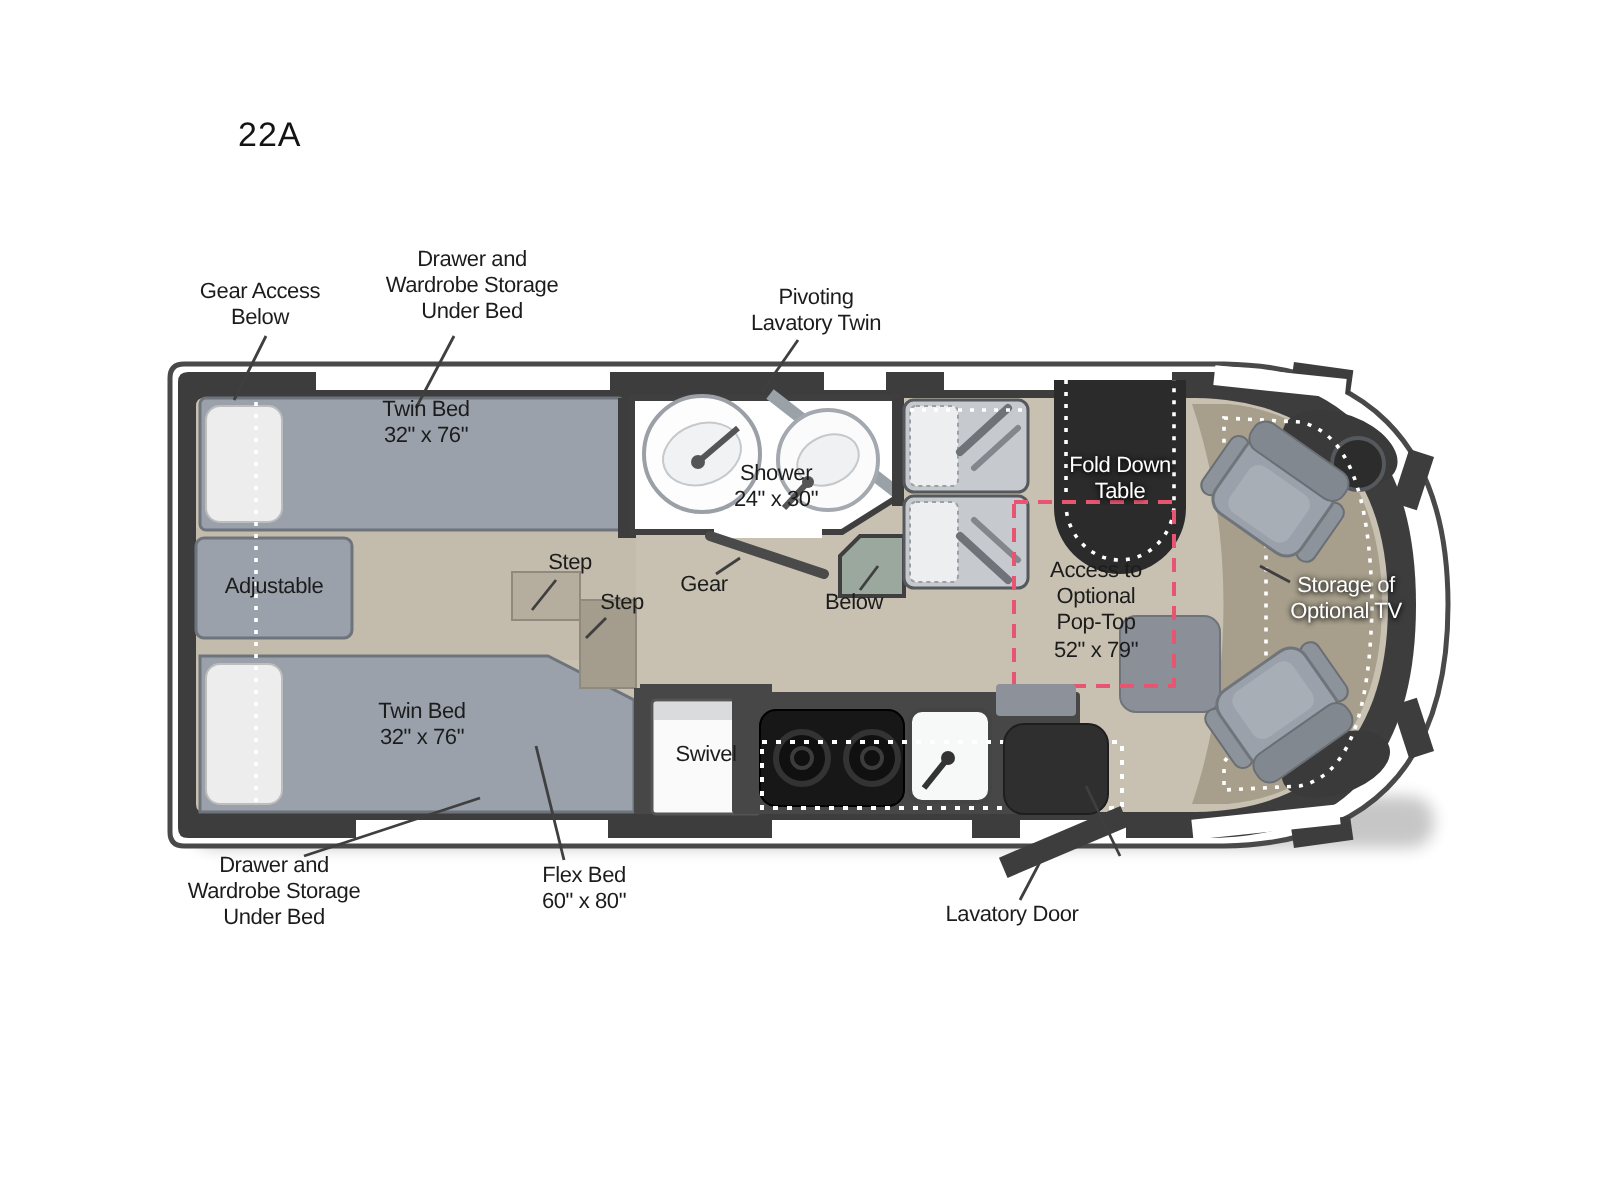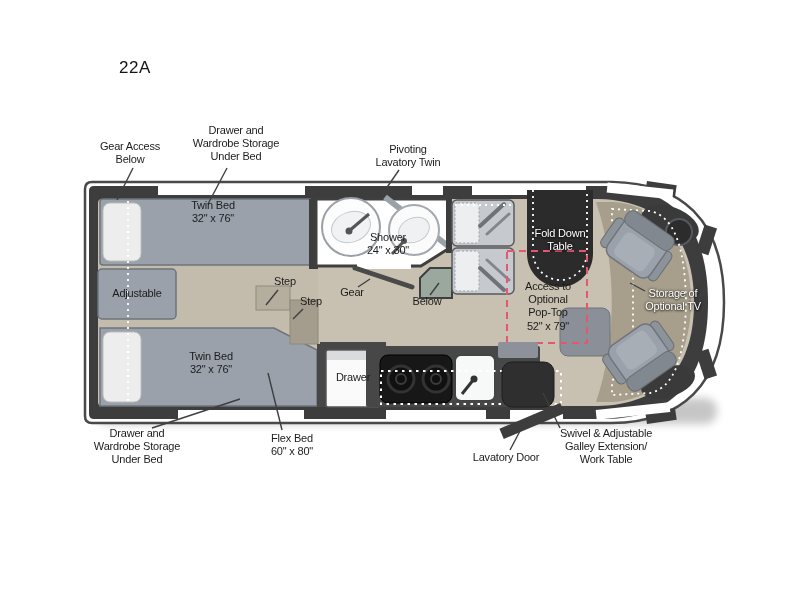"Drawer" div.lbl { text: Drawer -> Swivel }
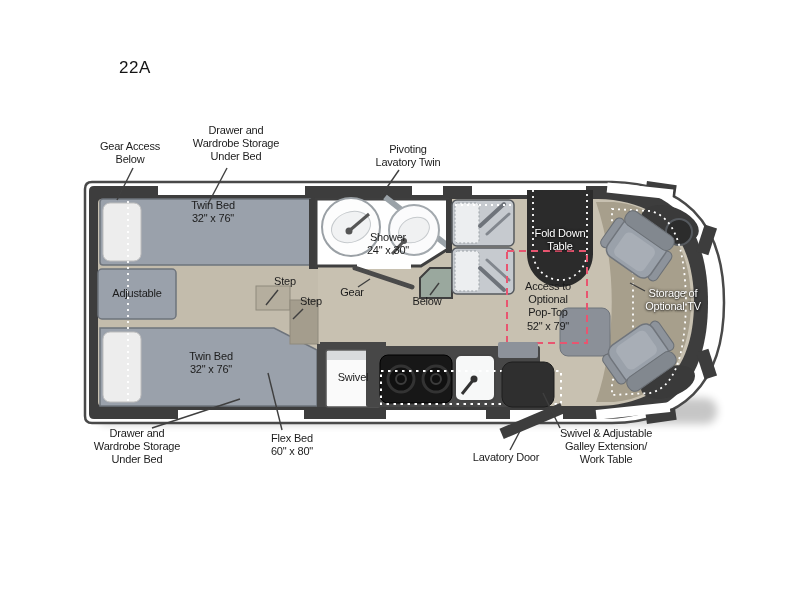"Swivel & Adjustable" div.lbl { html: <div>Swivel &amp; Adjustable Galley Extension/ Work Table</div> -> none }
